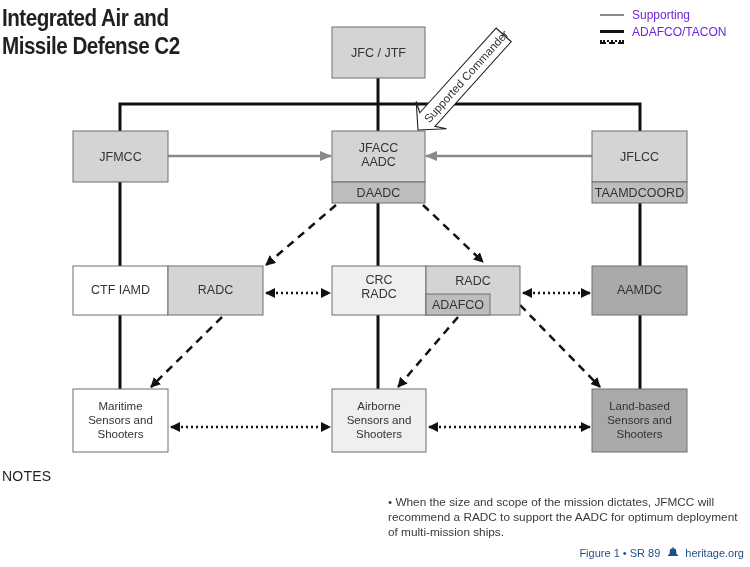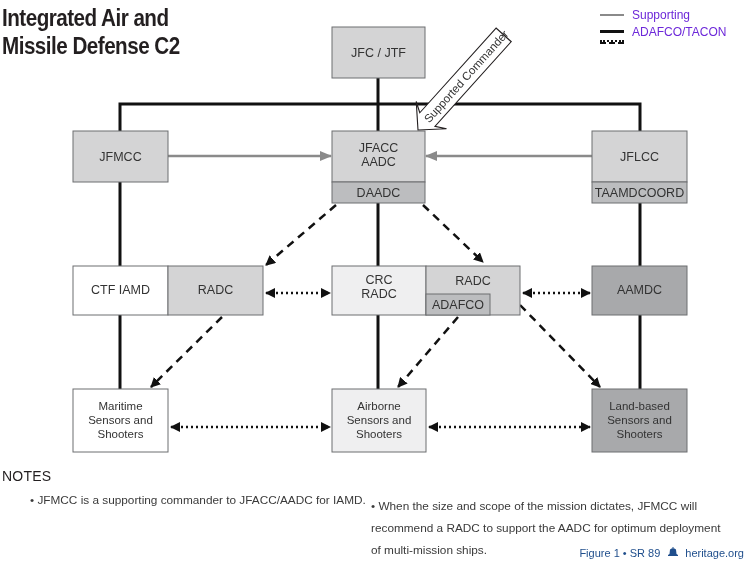"• JFMCC is a supporting" div { html: <div>• JFMCC is a supporting commander to JFACC/AADC for IAMD.</div> -> none }
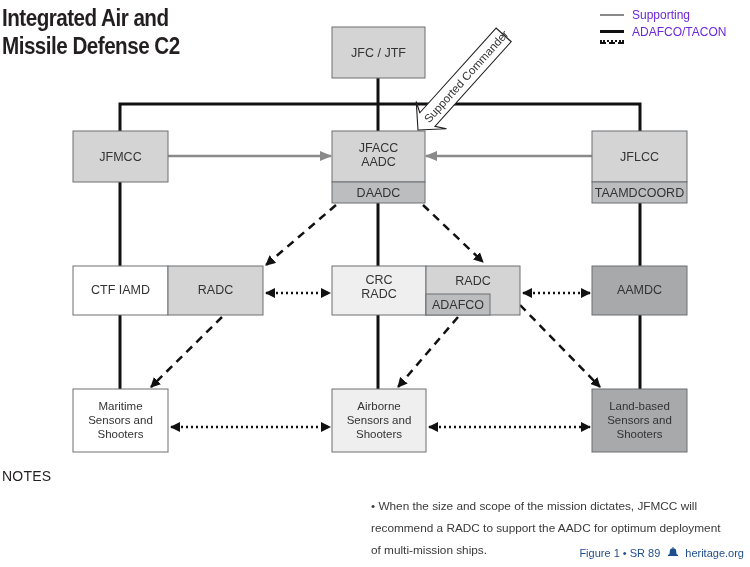"• When the size and" #notes-right { left: 371px -> 388px; line-height: 22px -> 15px }
